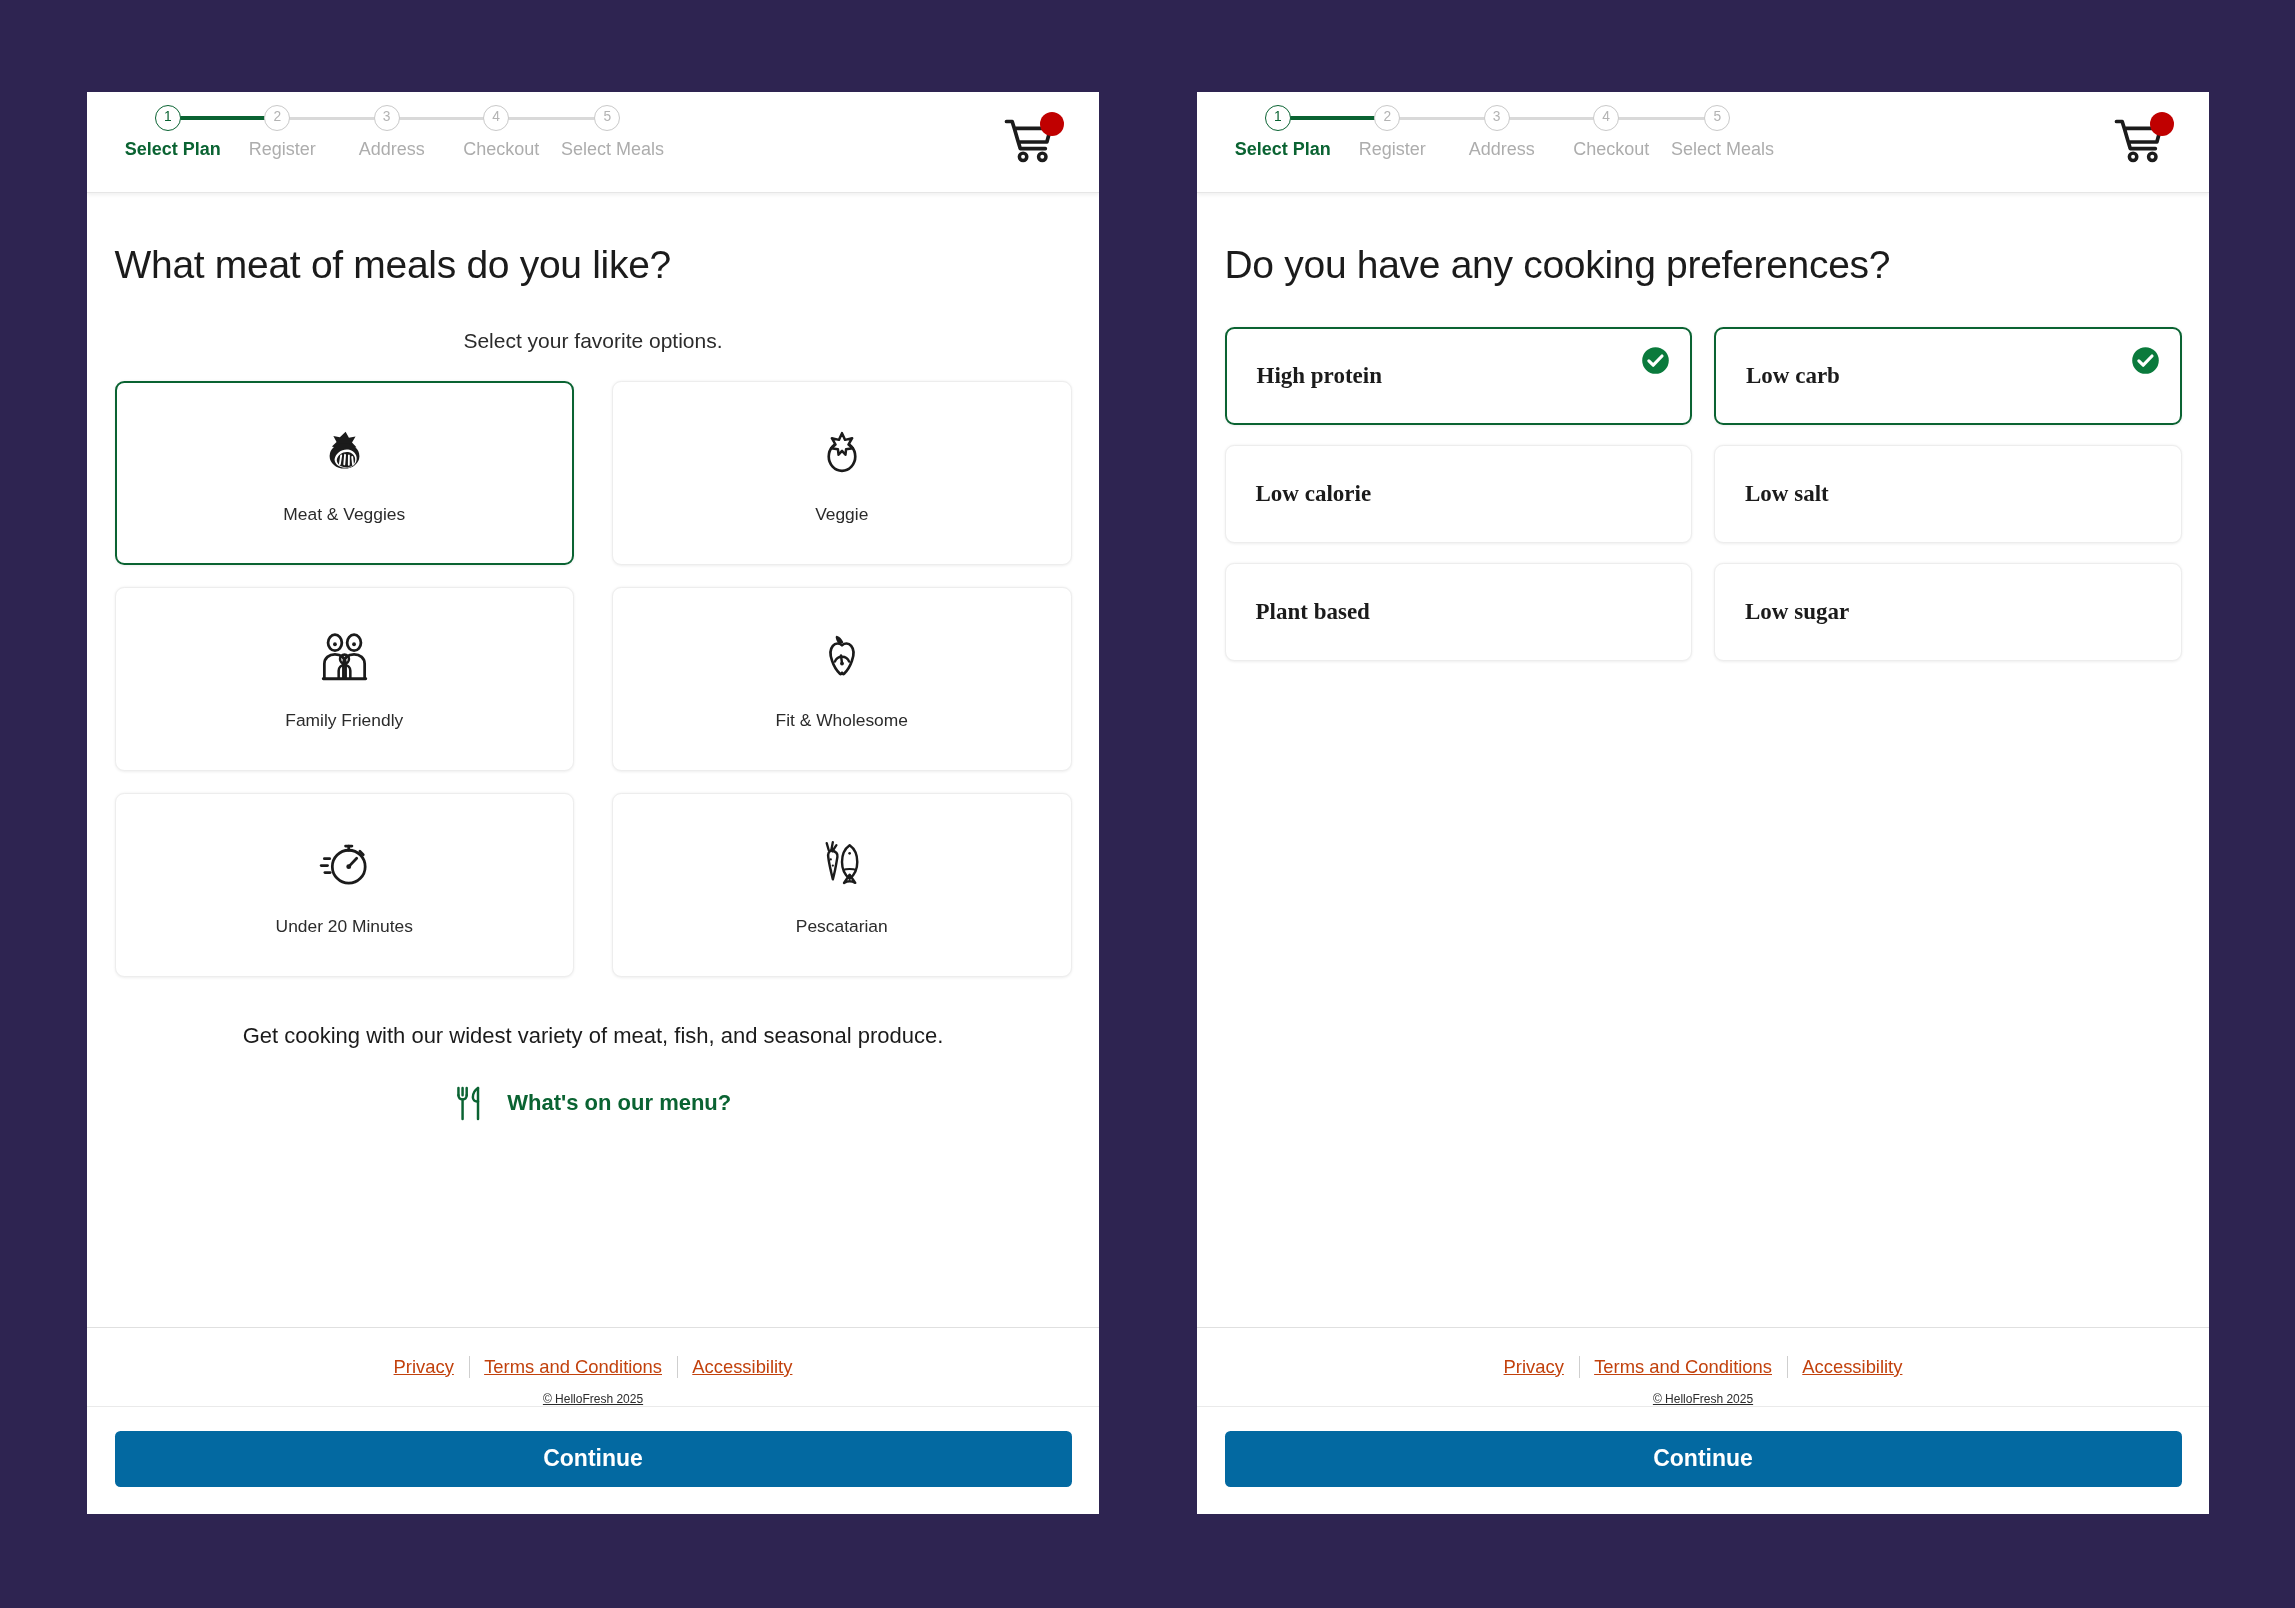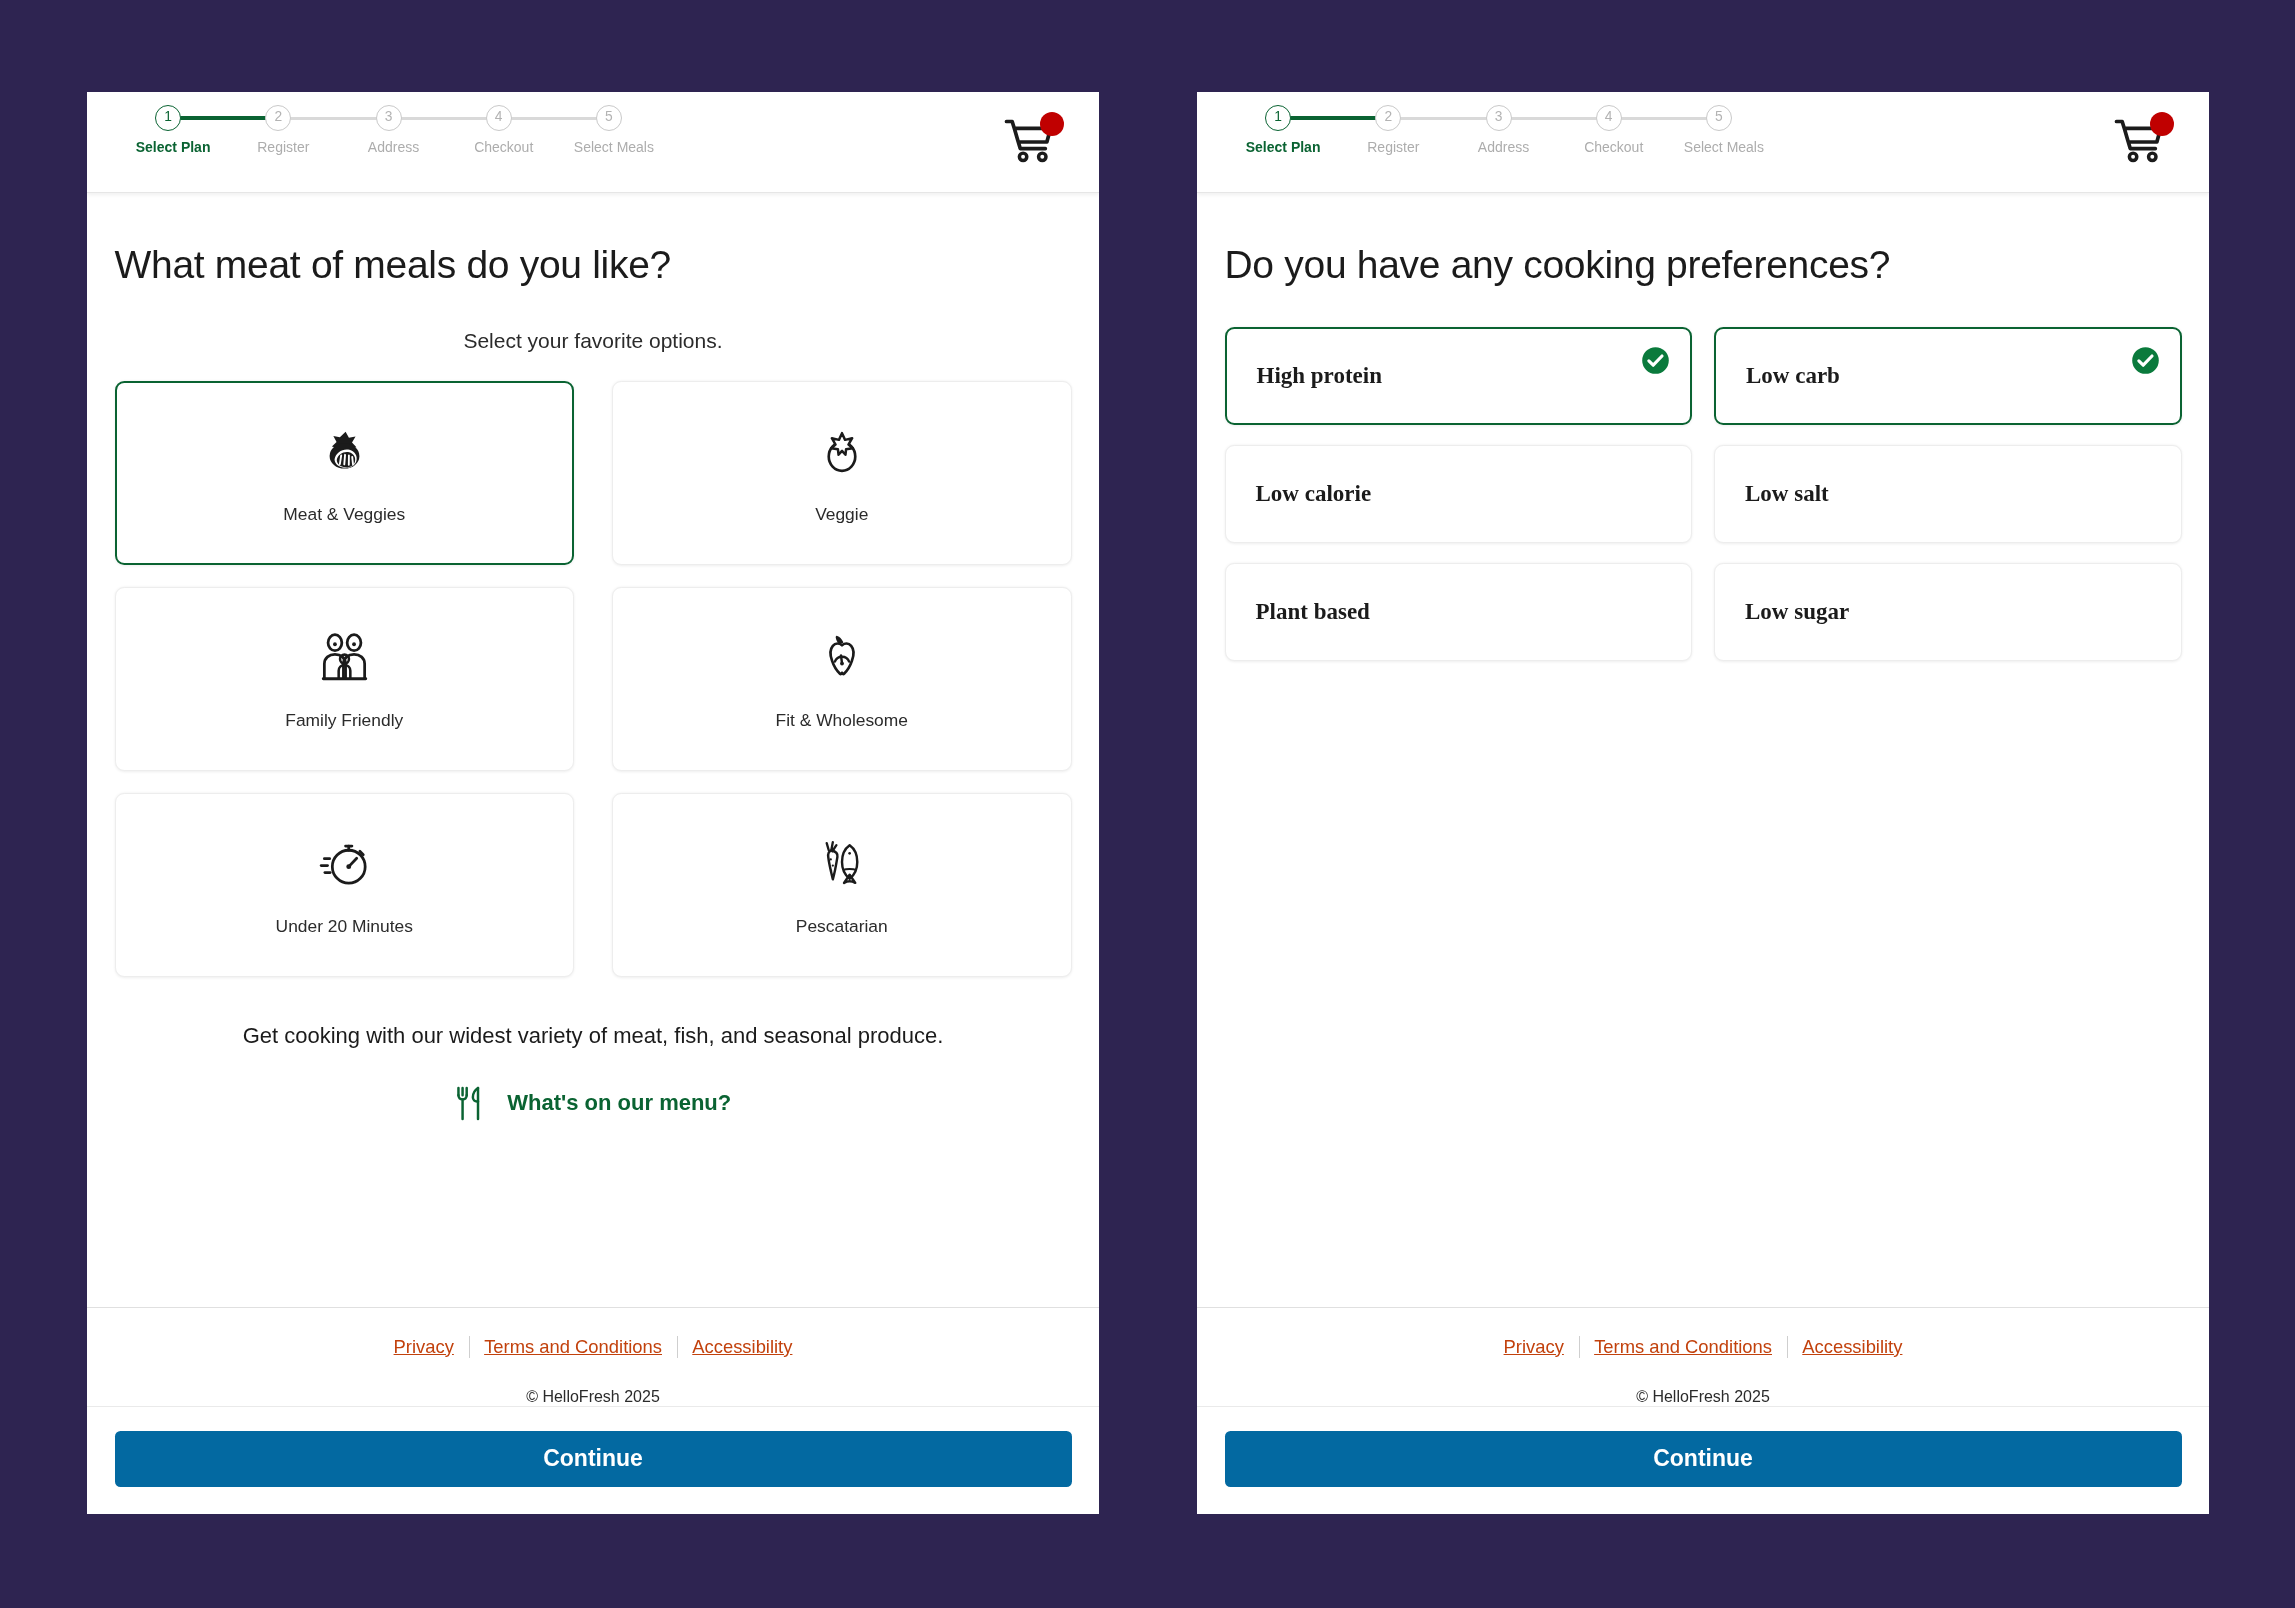"Select Plan" .step .lbl { font-size: 14px -> 18px }
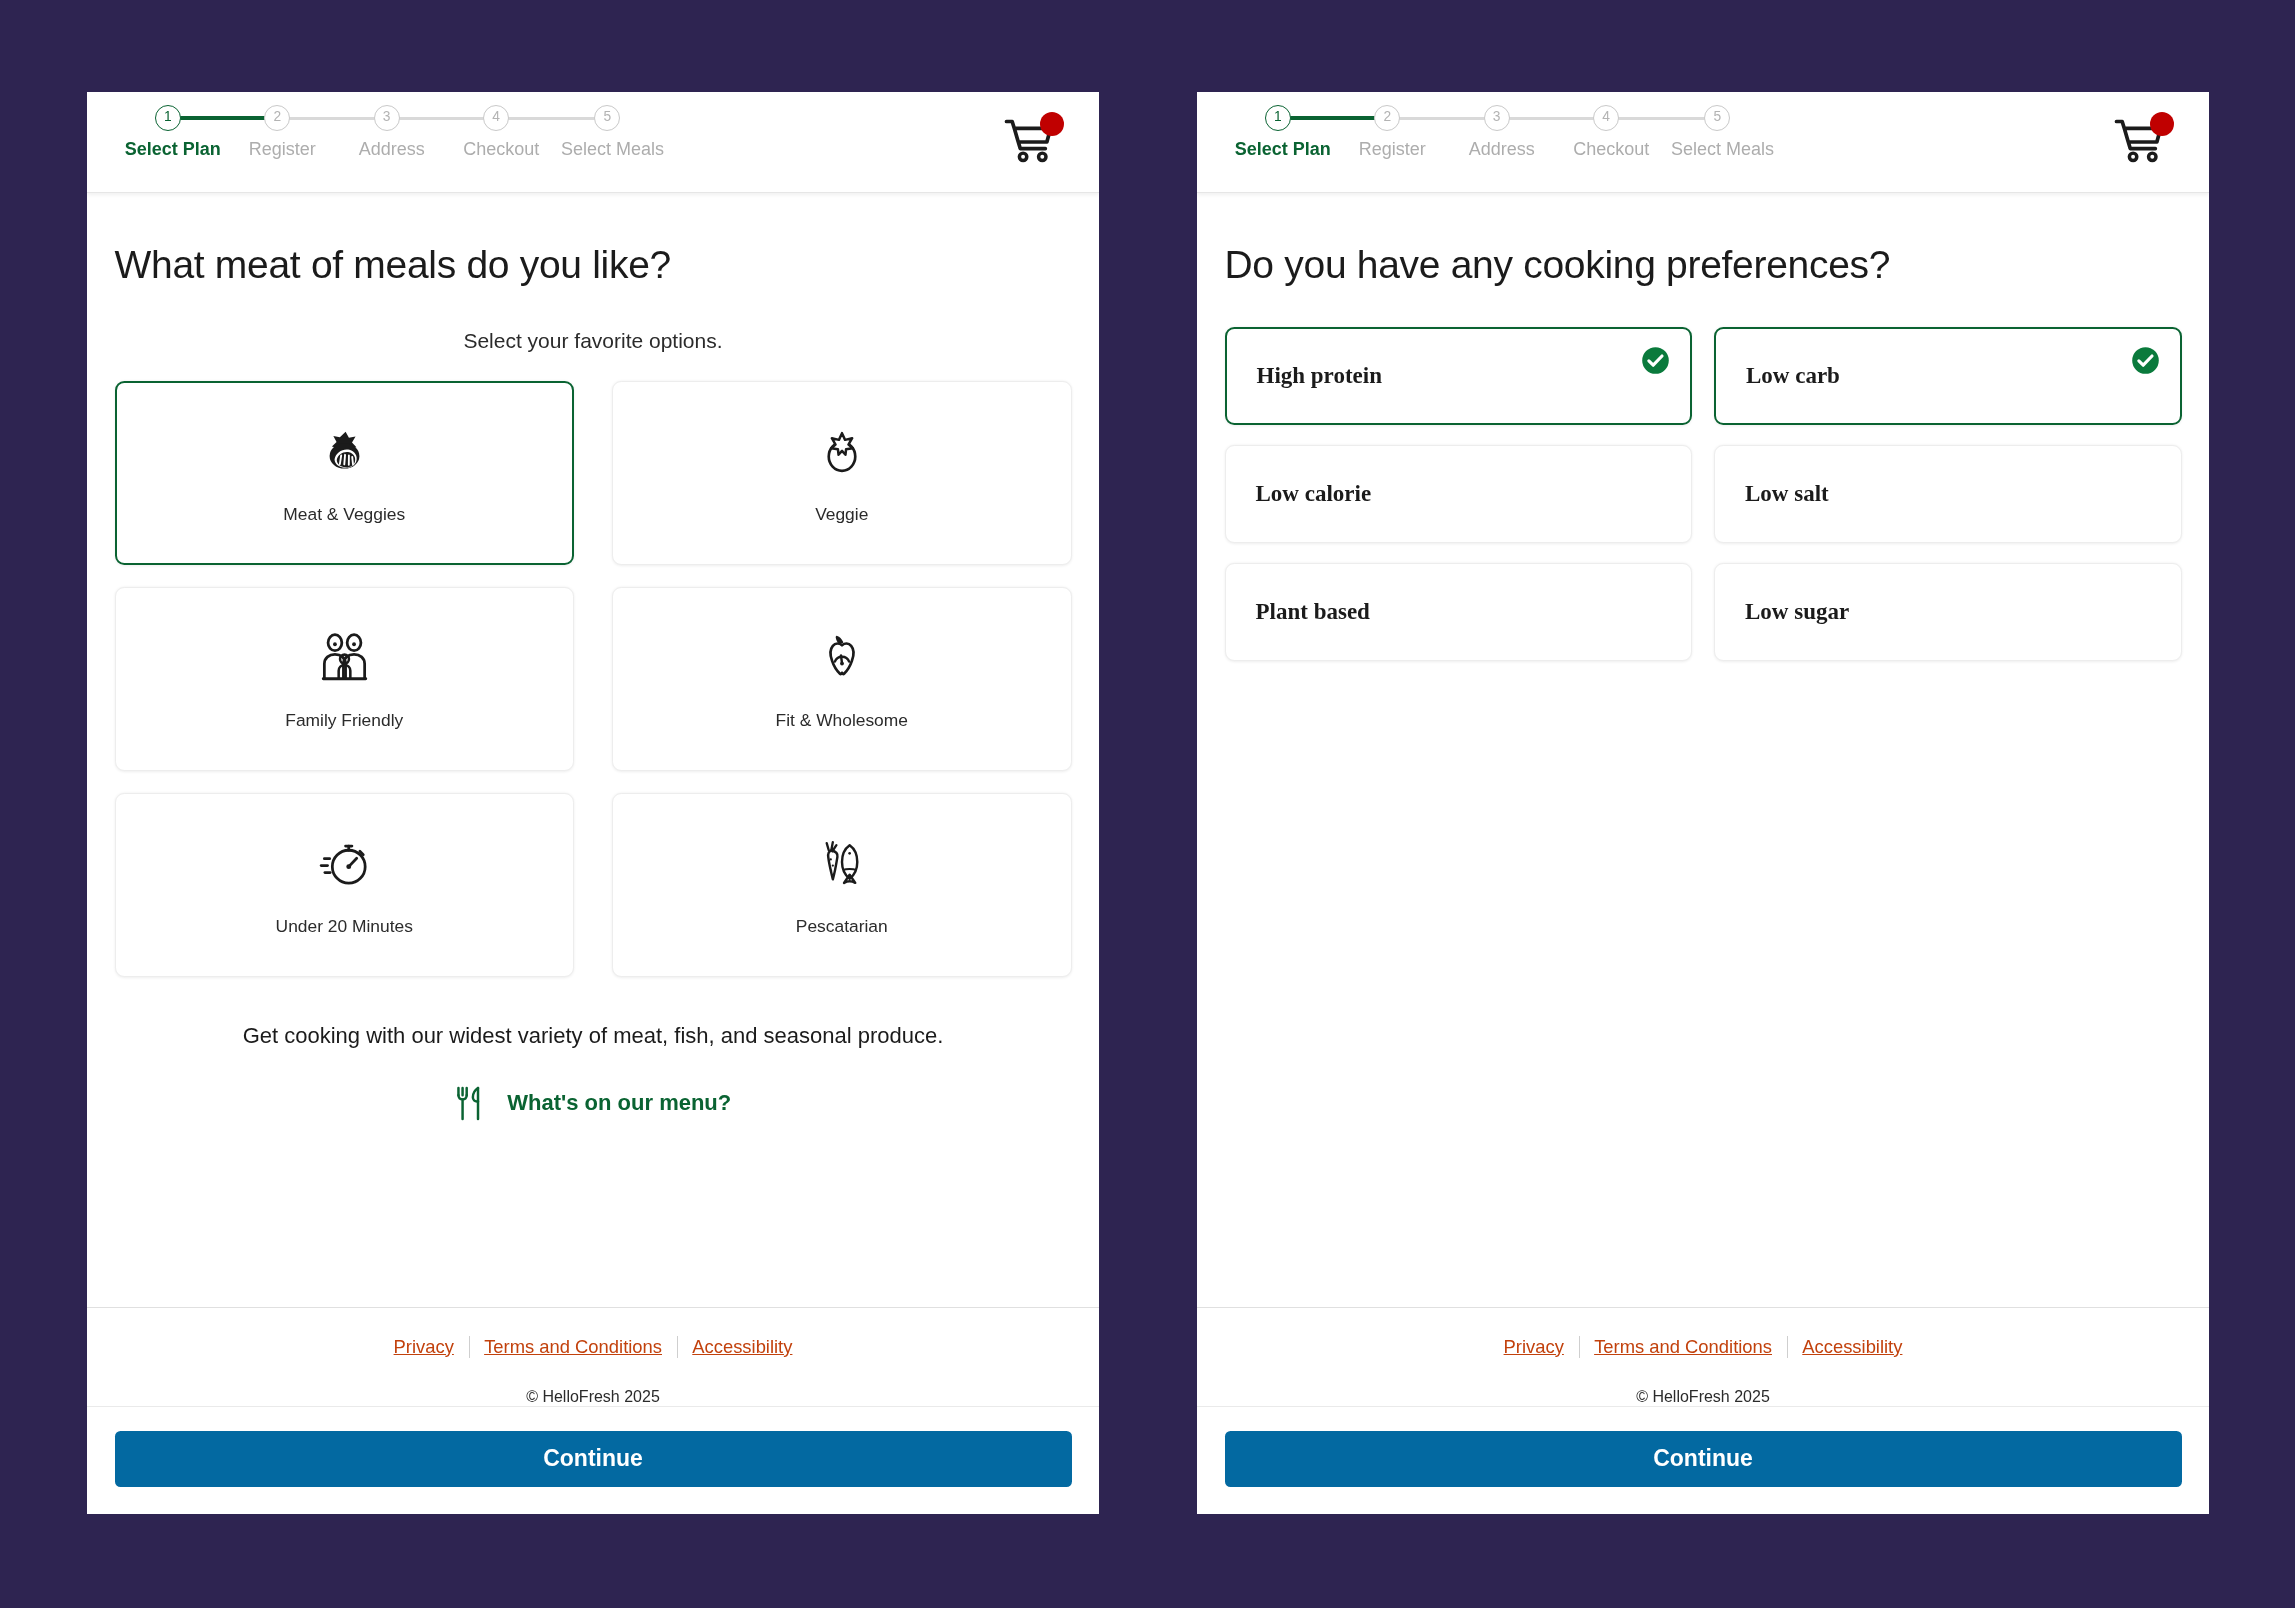"© HelloFresh 2025" .copyright { font-size: 16px -> 12px; margin-top: 30px -> 14px; text-decoration: none -> underline }
